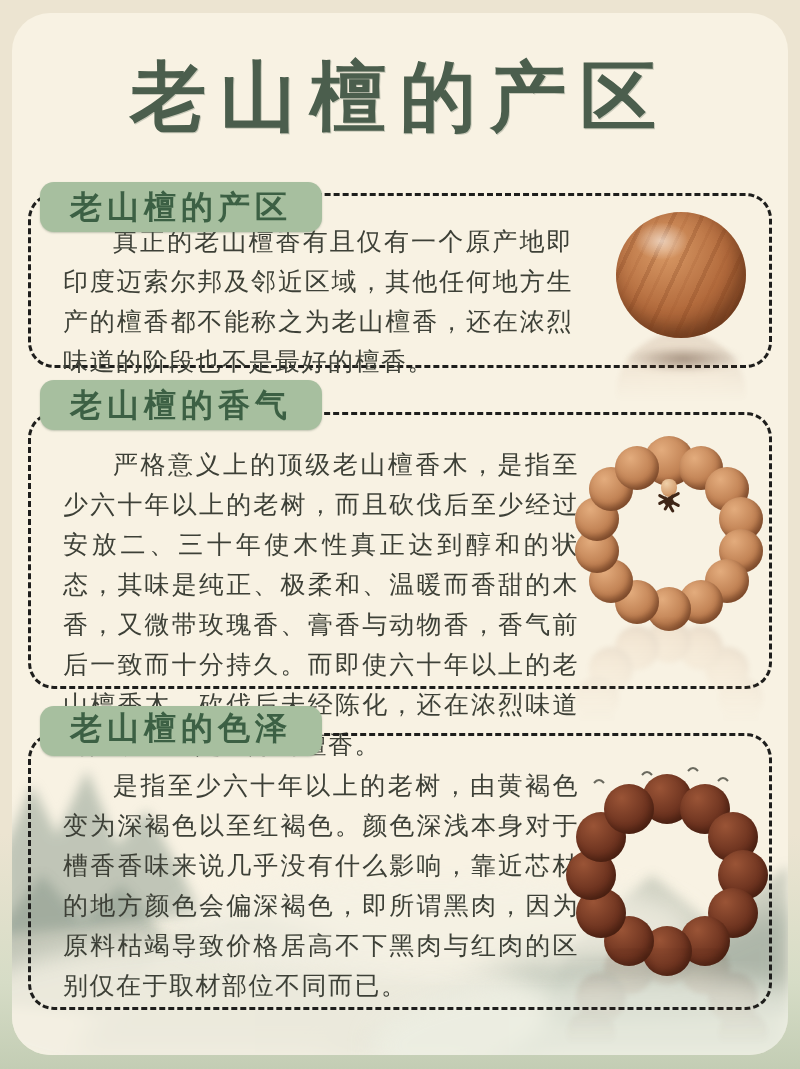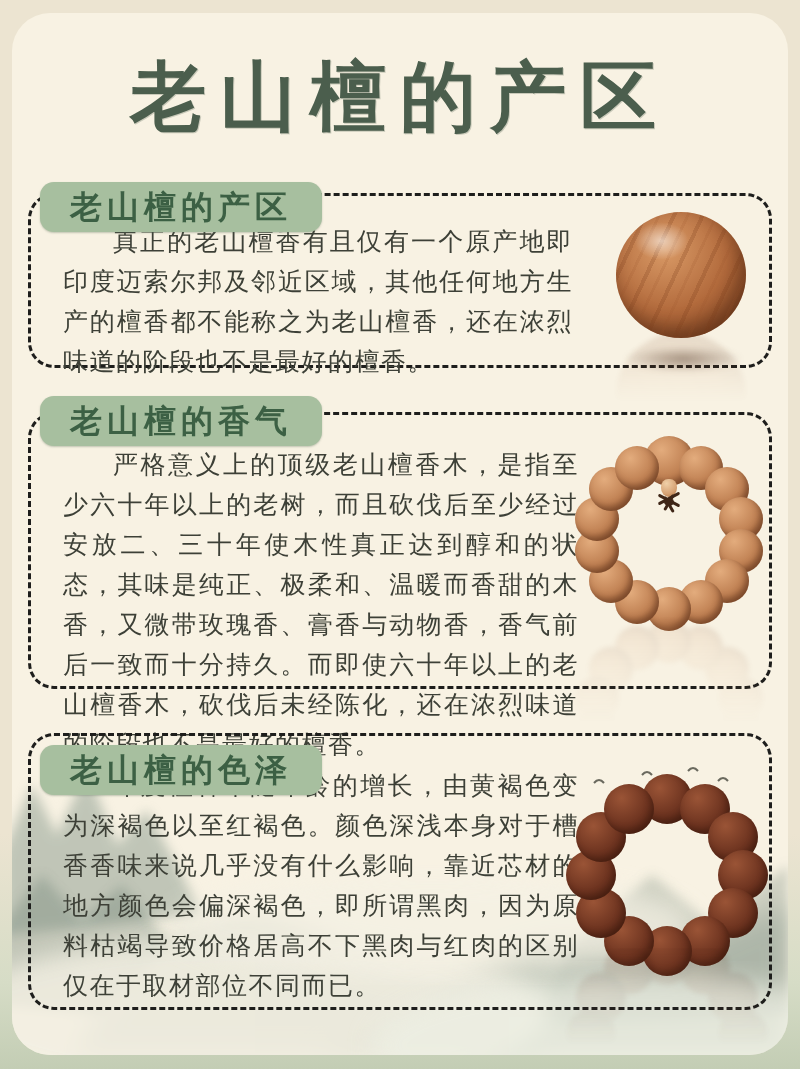"老山檀的香气" .pill2 { top: 383px -> 367px }
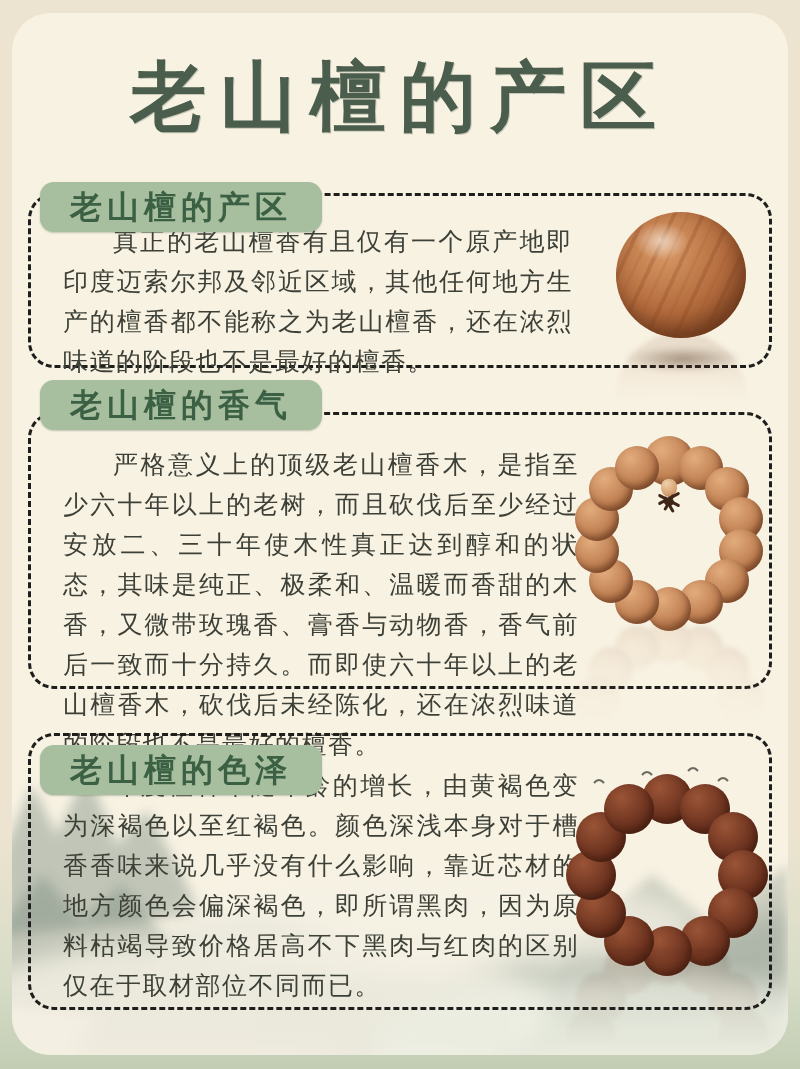"老山檀的色泽" .pill3 { font-family: none -> Liberation Mono, monospace; top: 732px -> 693px }
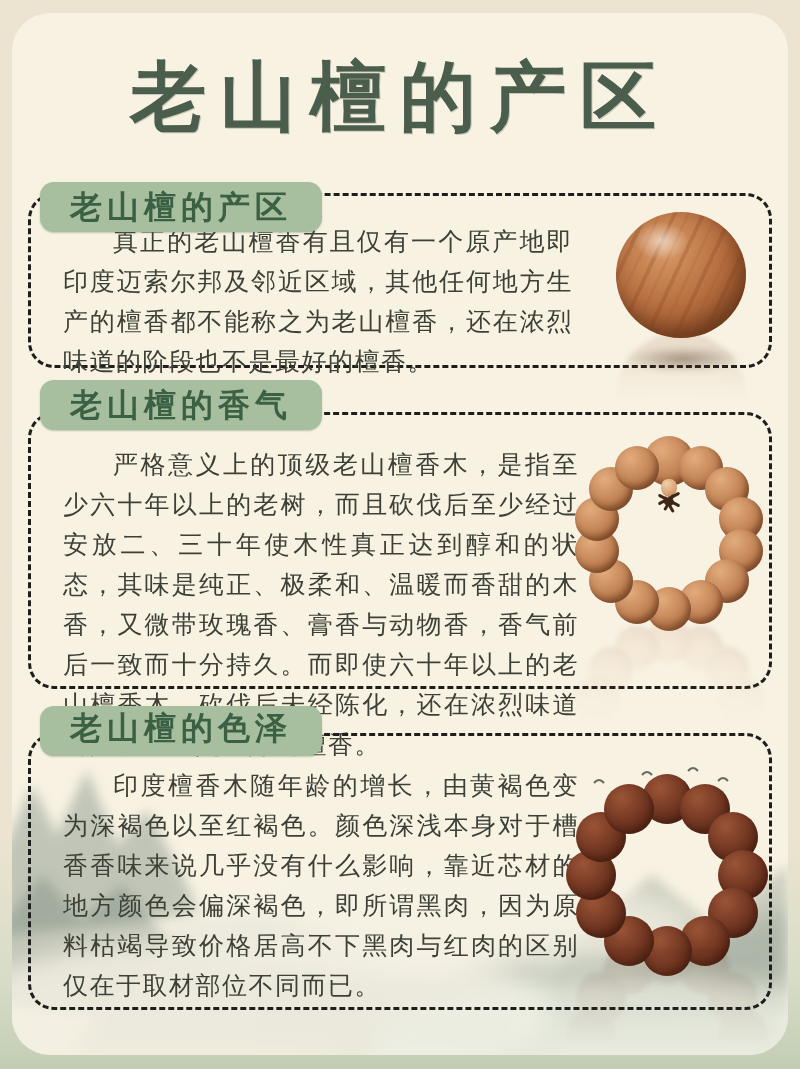"印度檀香木随年龄的增长，由黄褐色变为深褐色以至红褐色。颜色深浅本身对于槽香香味来" p.body-text { text: 印度檀香木随年龄的增长 -> 是指至少六十年以上的老树 }
